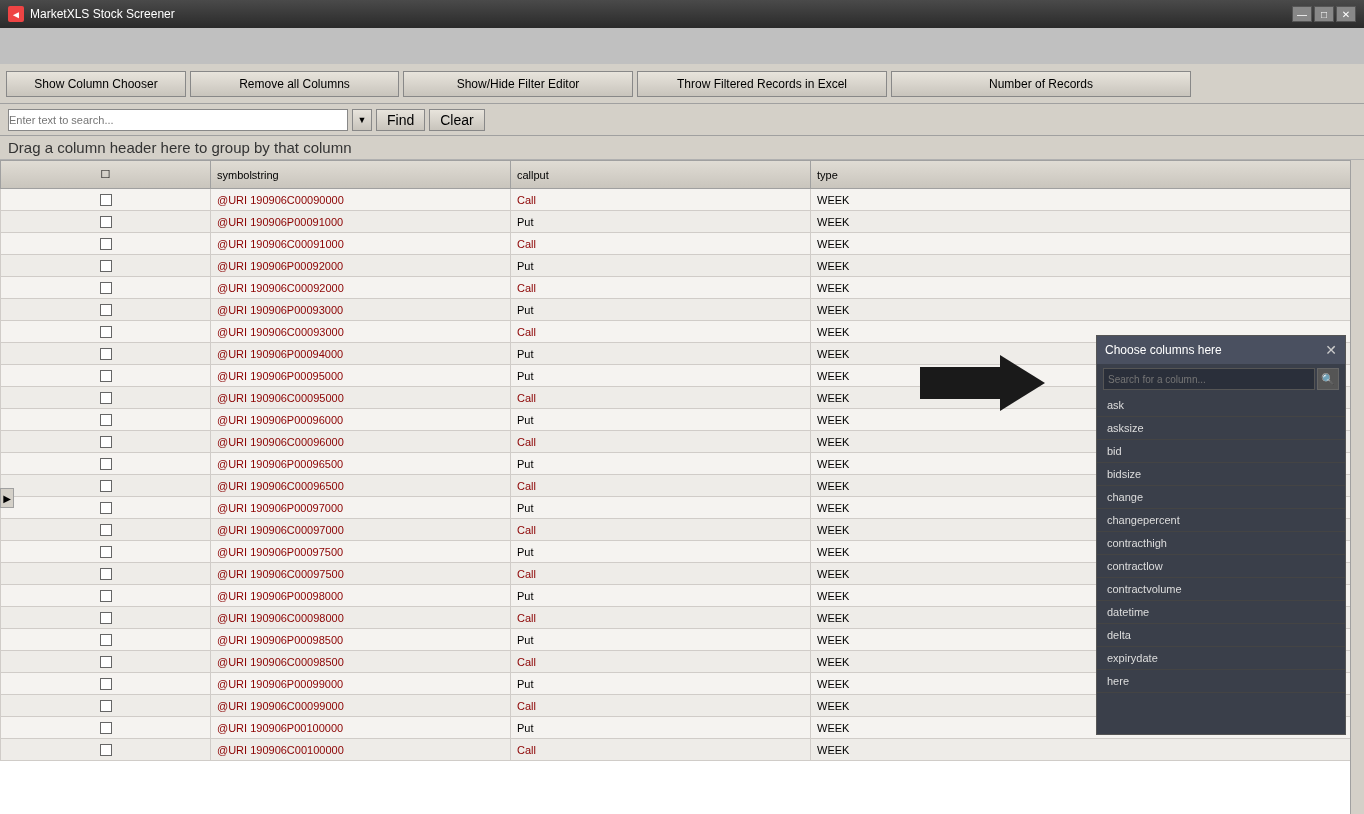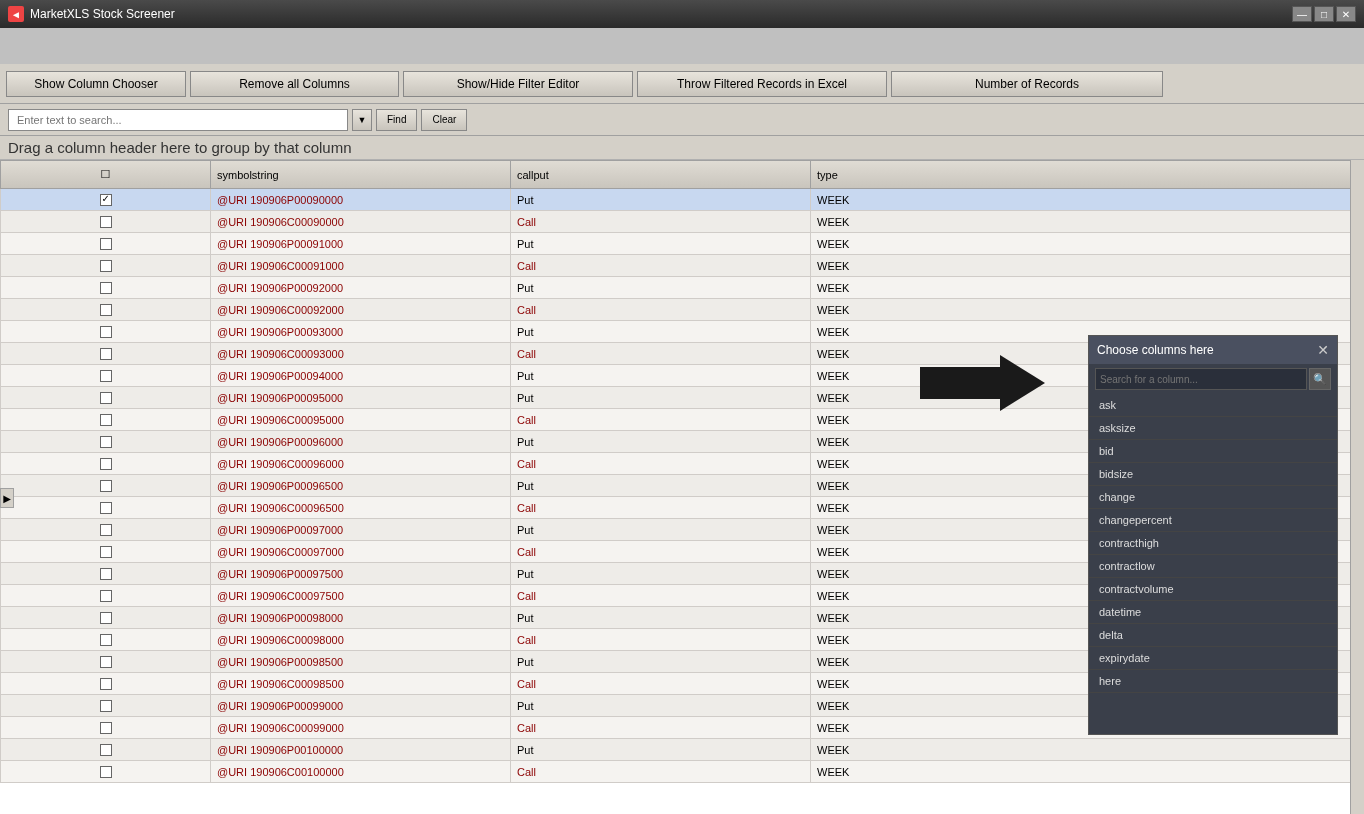"Number of Records" #btn-number { width: 272px -> 300px }
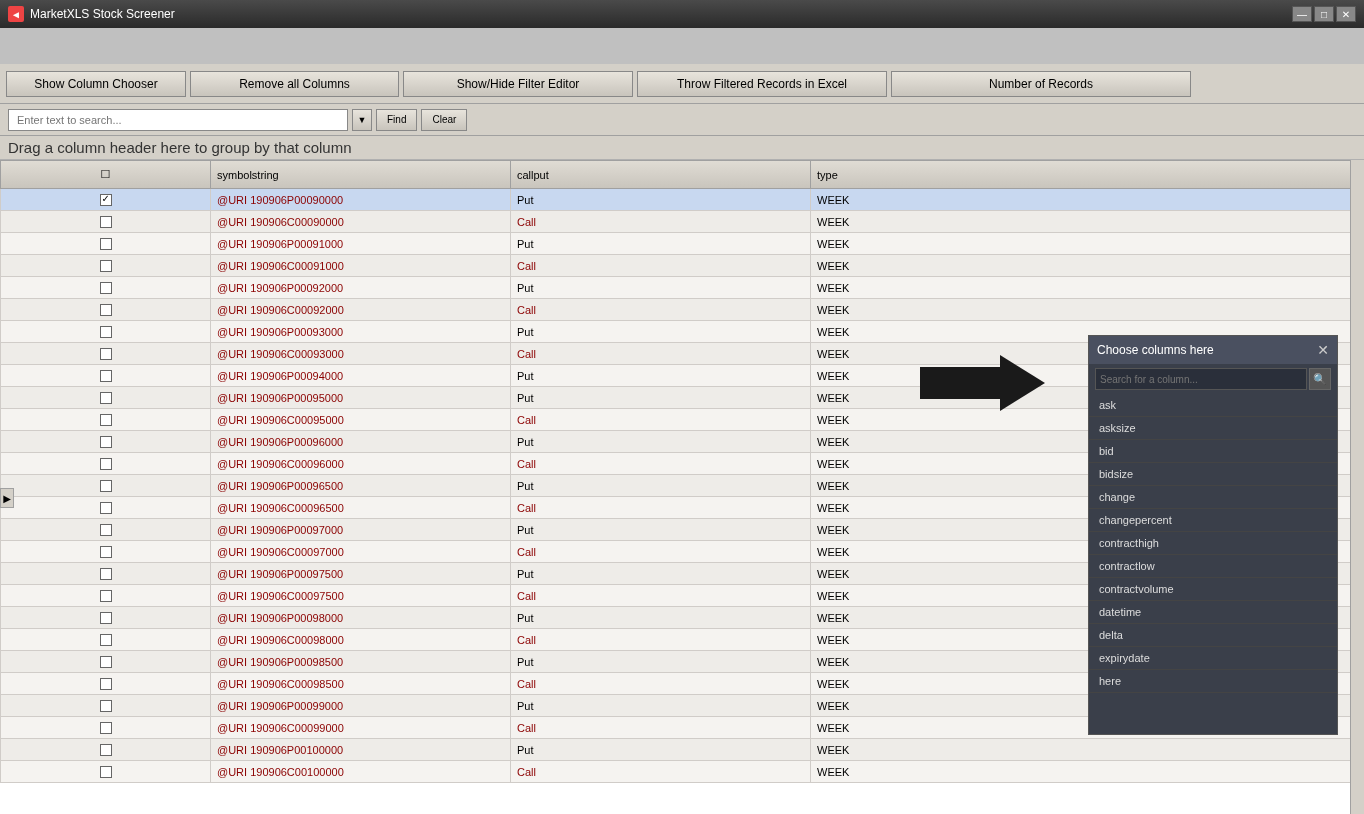"Enter text to search..." #search-input { padding: 2px 8px -> 2px 0 }
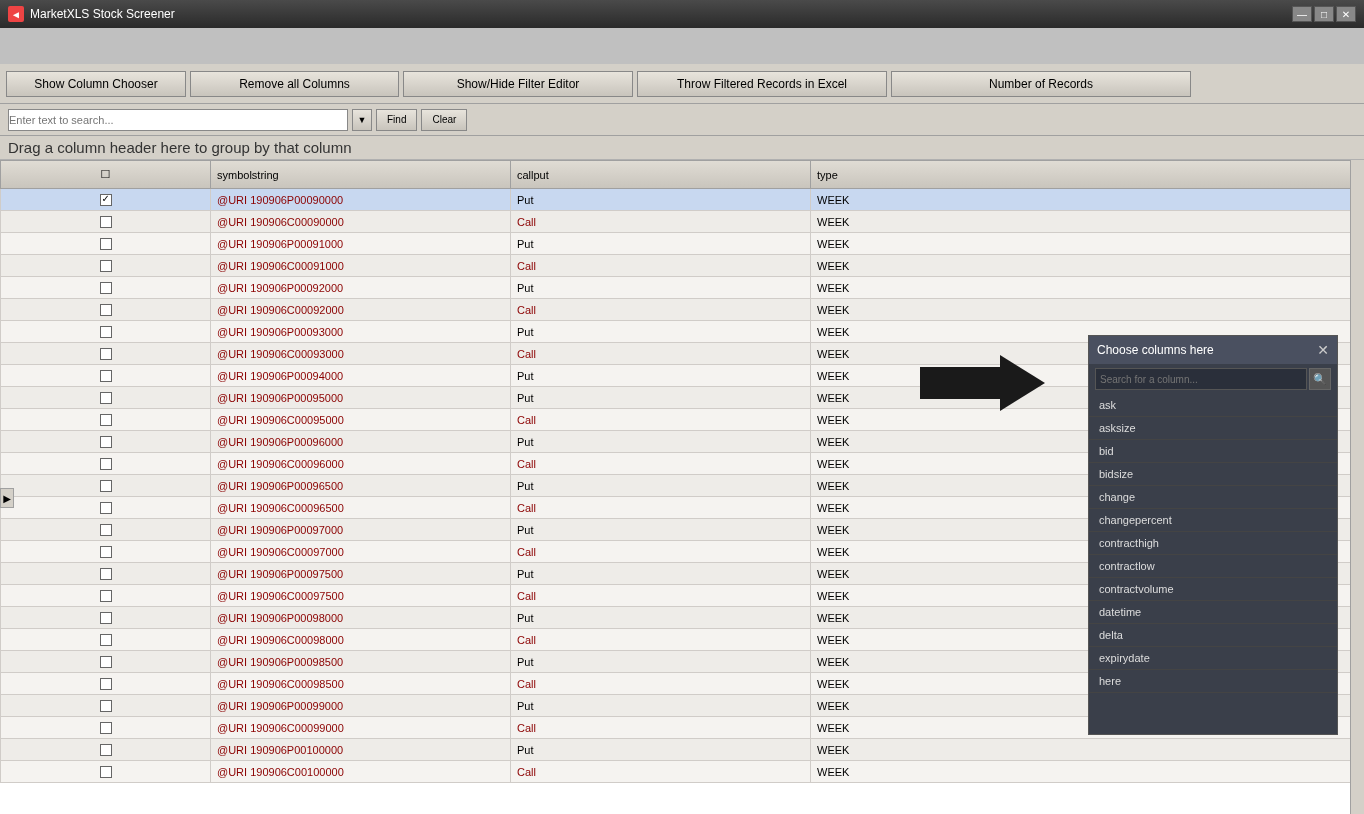"Find" .search-action-btn { font-size: 10px -> 14px }
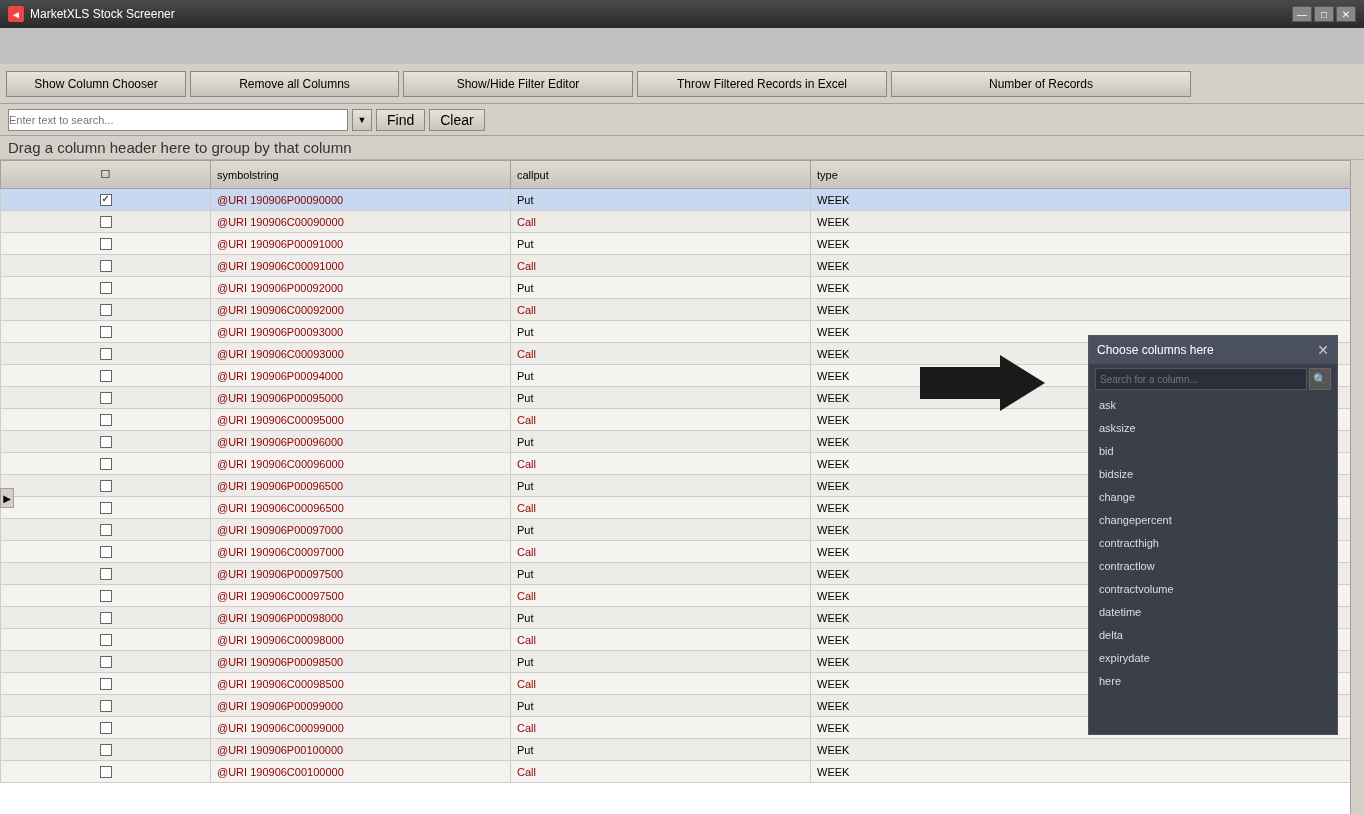"@URI 190906P00090000" tr.selected { html: <tr> <td><span></span></td> <td>@URI 190906P00090000</td> <td><span>Put</span></td> <td>WEEK</td> </tr> -> none }
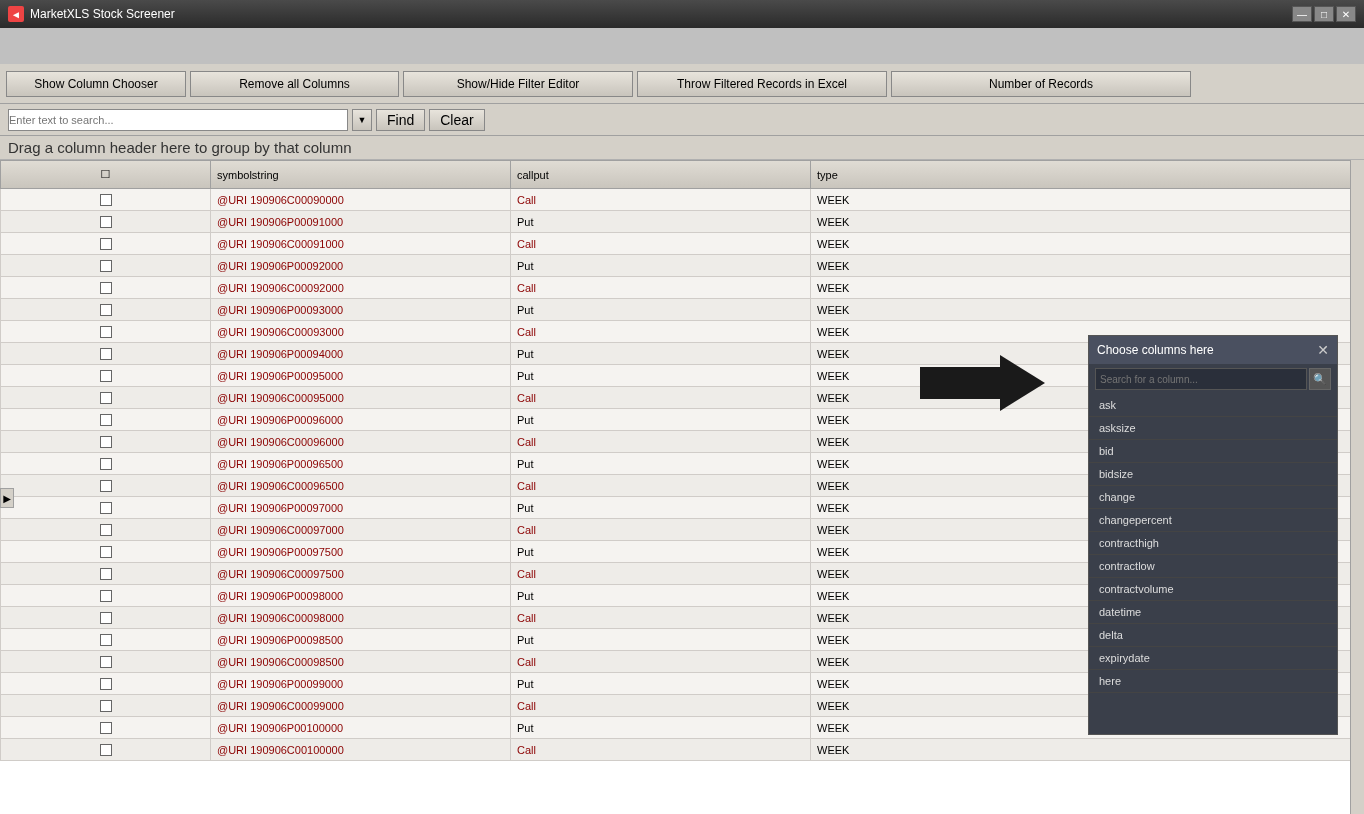"Choose columns here" #col-chooser { right: 26px -> 18px }
